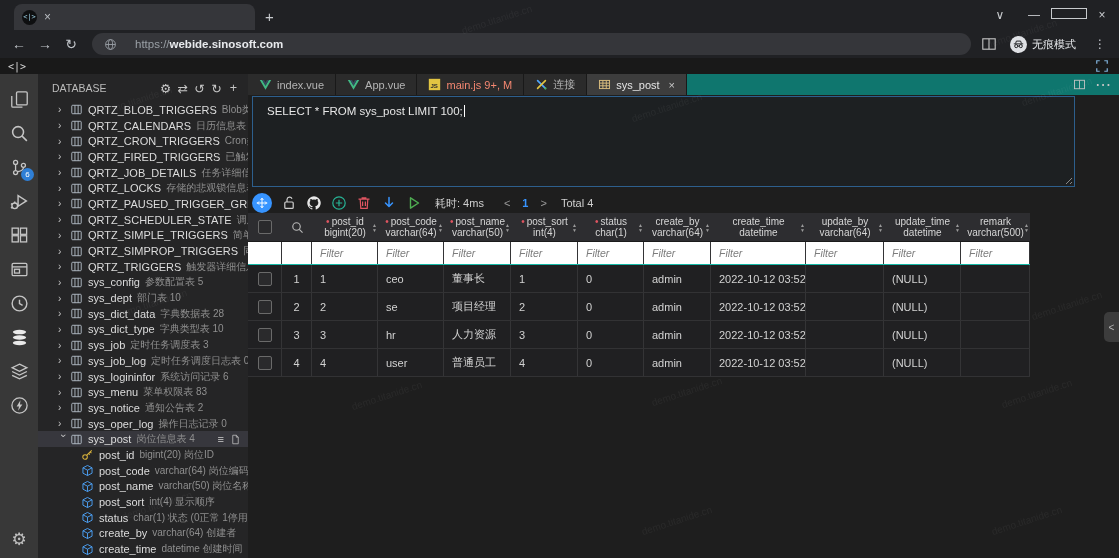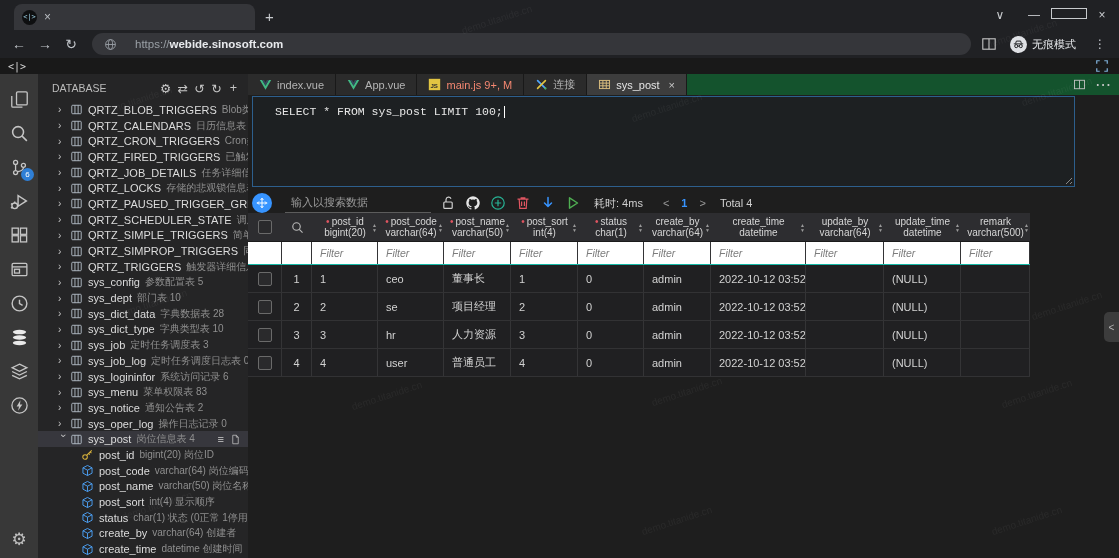"index.vue" .tabbar { background: #14532d -> #0f766e }
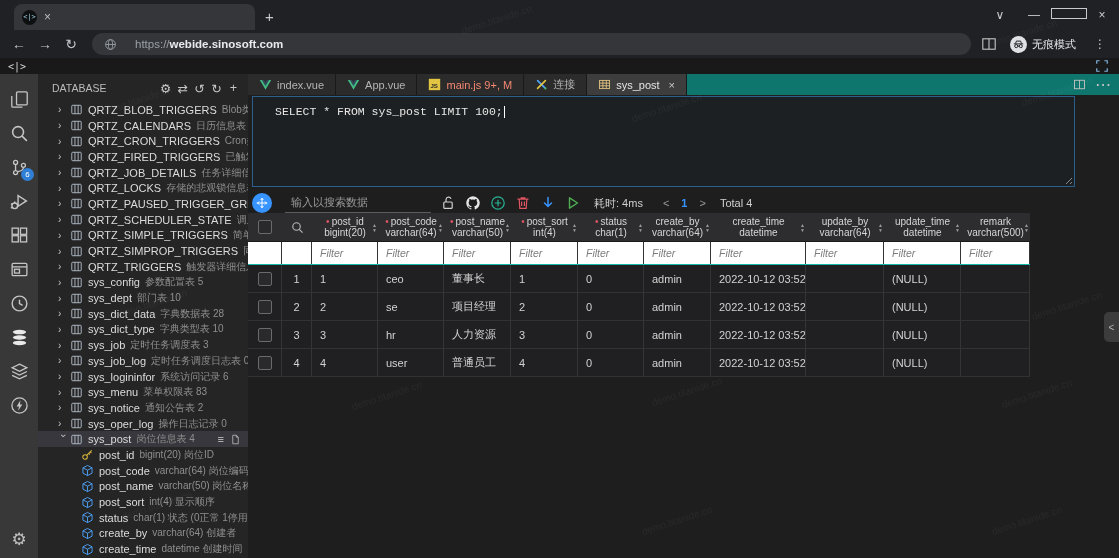"SELECT * FROM sys_post LIMIT" .sql { font-family: Liberation Mono, monospace -> Liberation Sans, sans-serif; padding: 8px 22px -> 8px 14px }
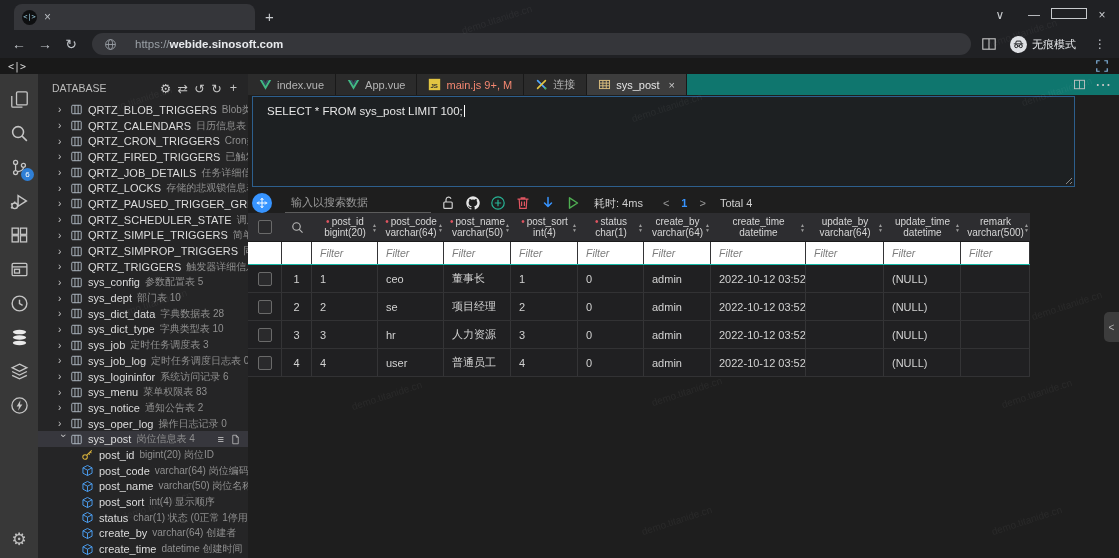"输入以搜索数据" div.sbox { html: <div>输入以搜索数据</div> -> none }
